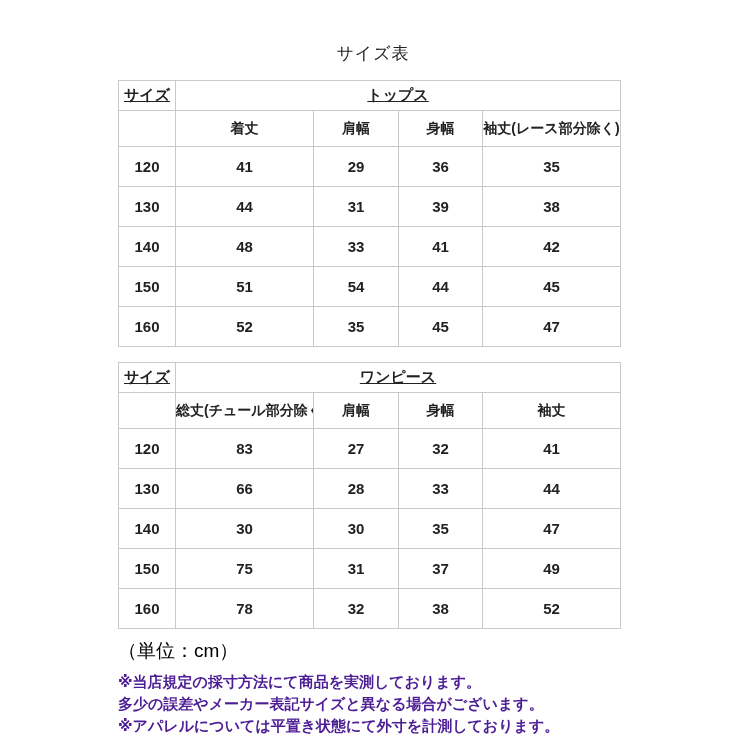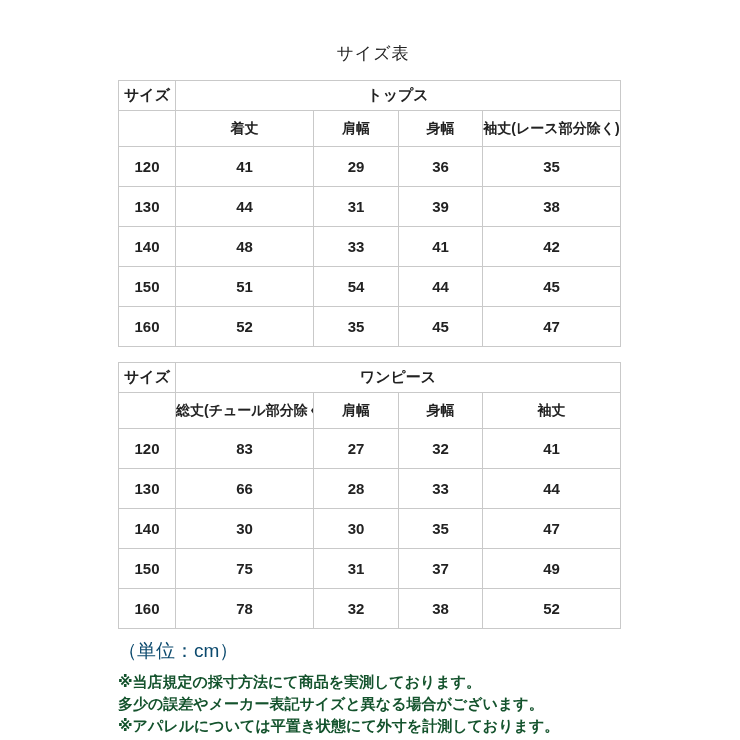"サイズ" tr.cat-row th { text-decoration: none -> underline }
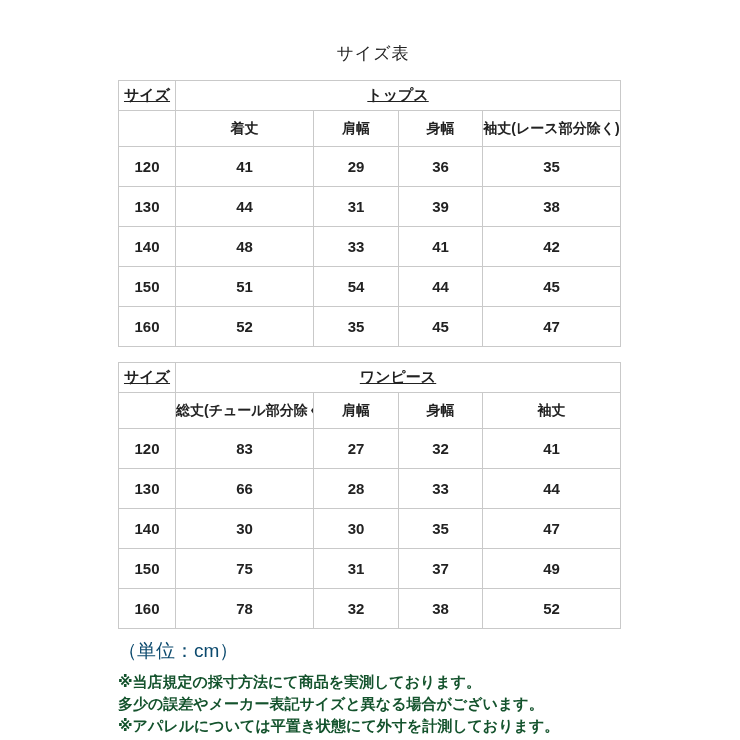"（単位：cm）" .unit { color: #0c4a6e -> #000000 }
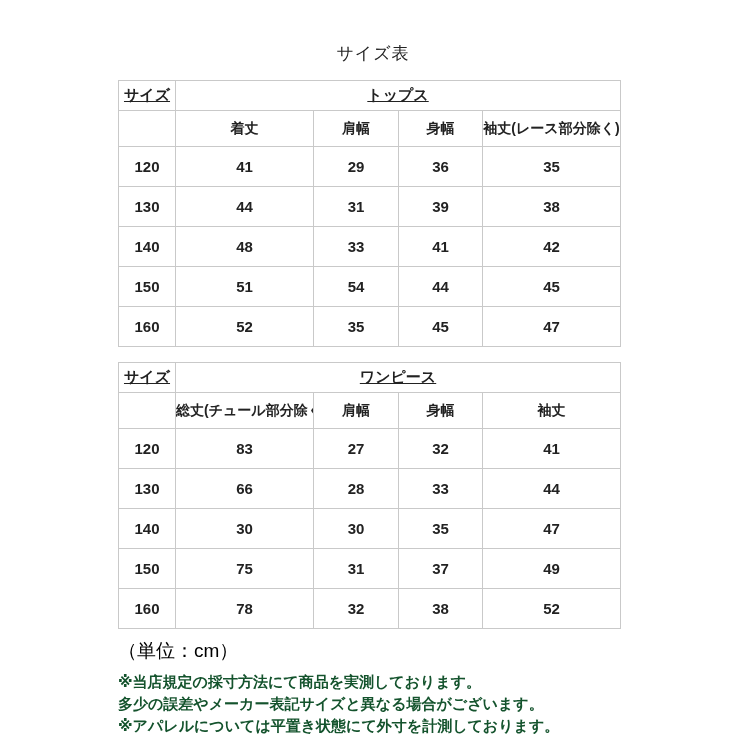"※当店規定の採寸方法にて商品を実測しております。" .notes .note-line { color: #14532d -> #4c1d95 }
